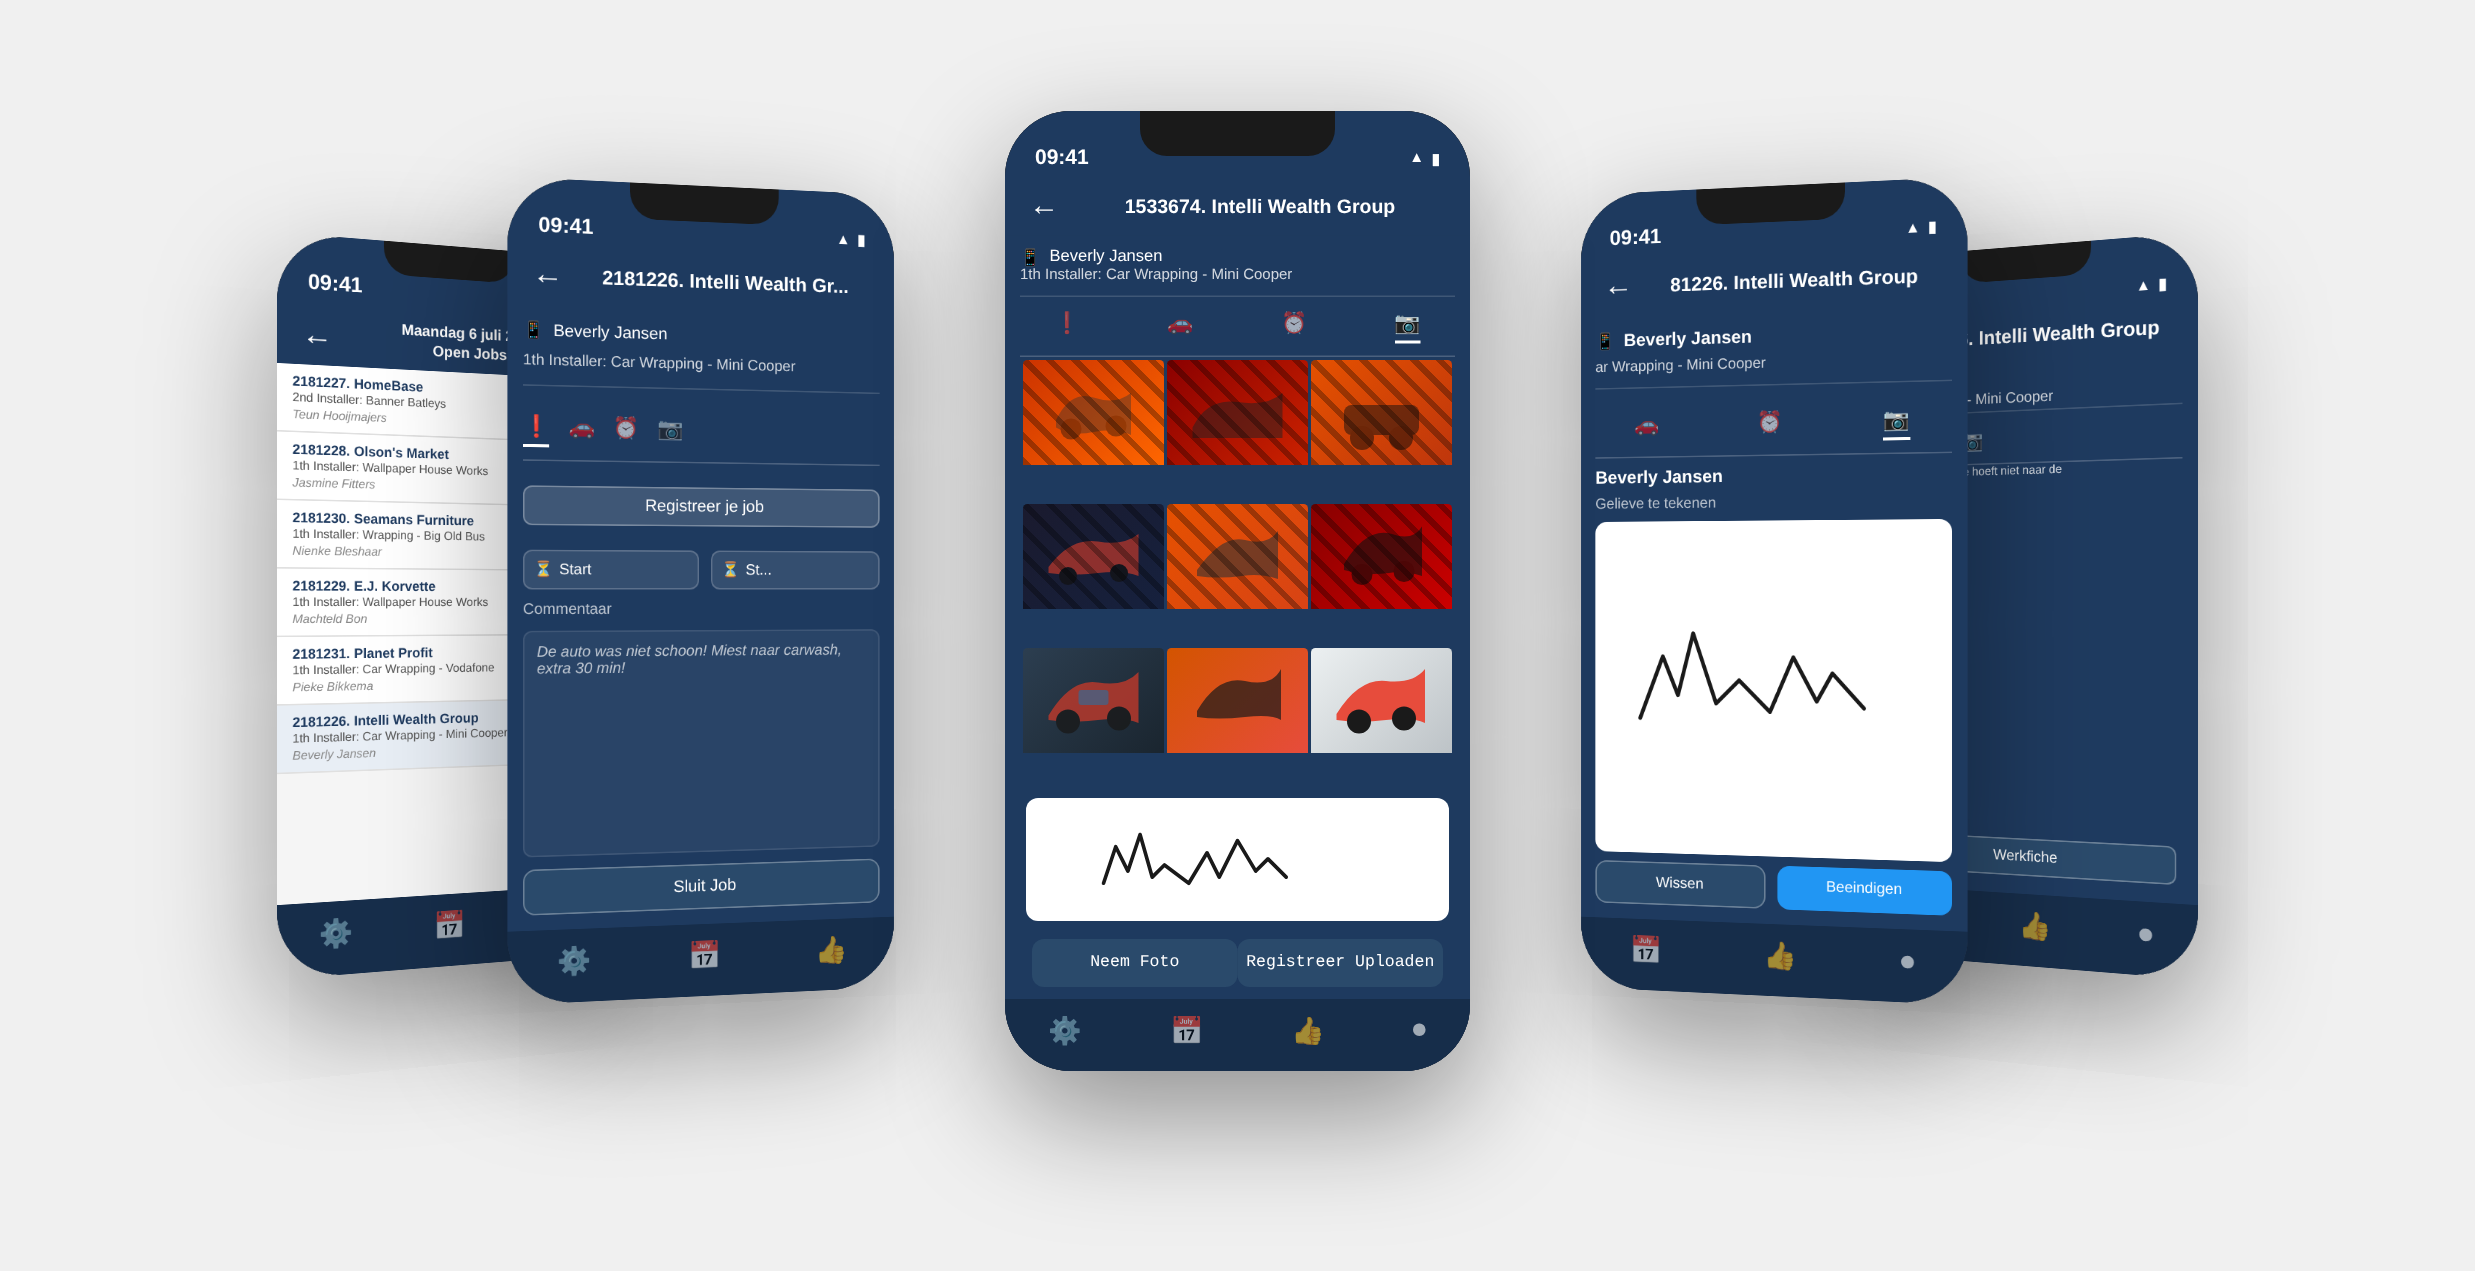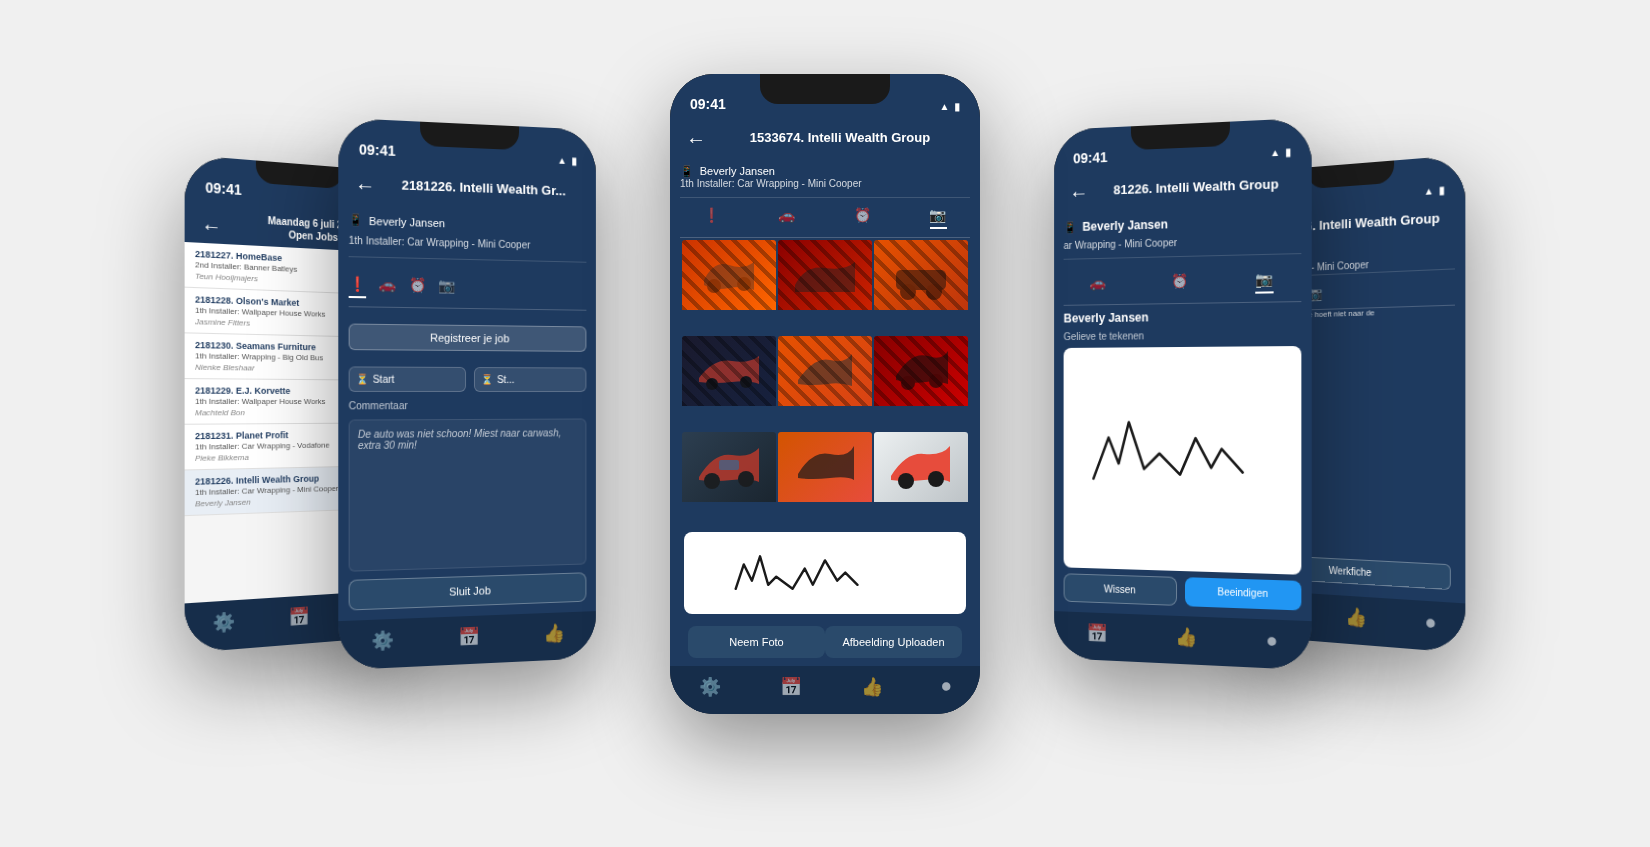"Neem Foto" .photo-buttons { font-family: none -> Liberation Mono, monospace }
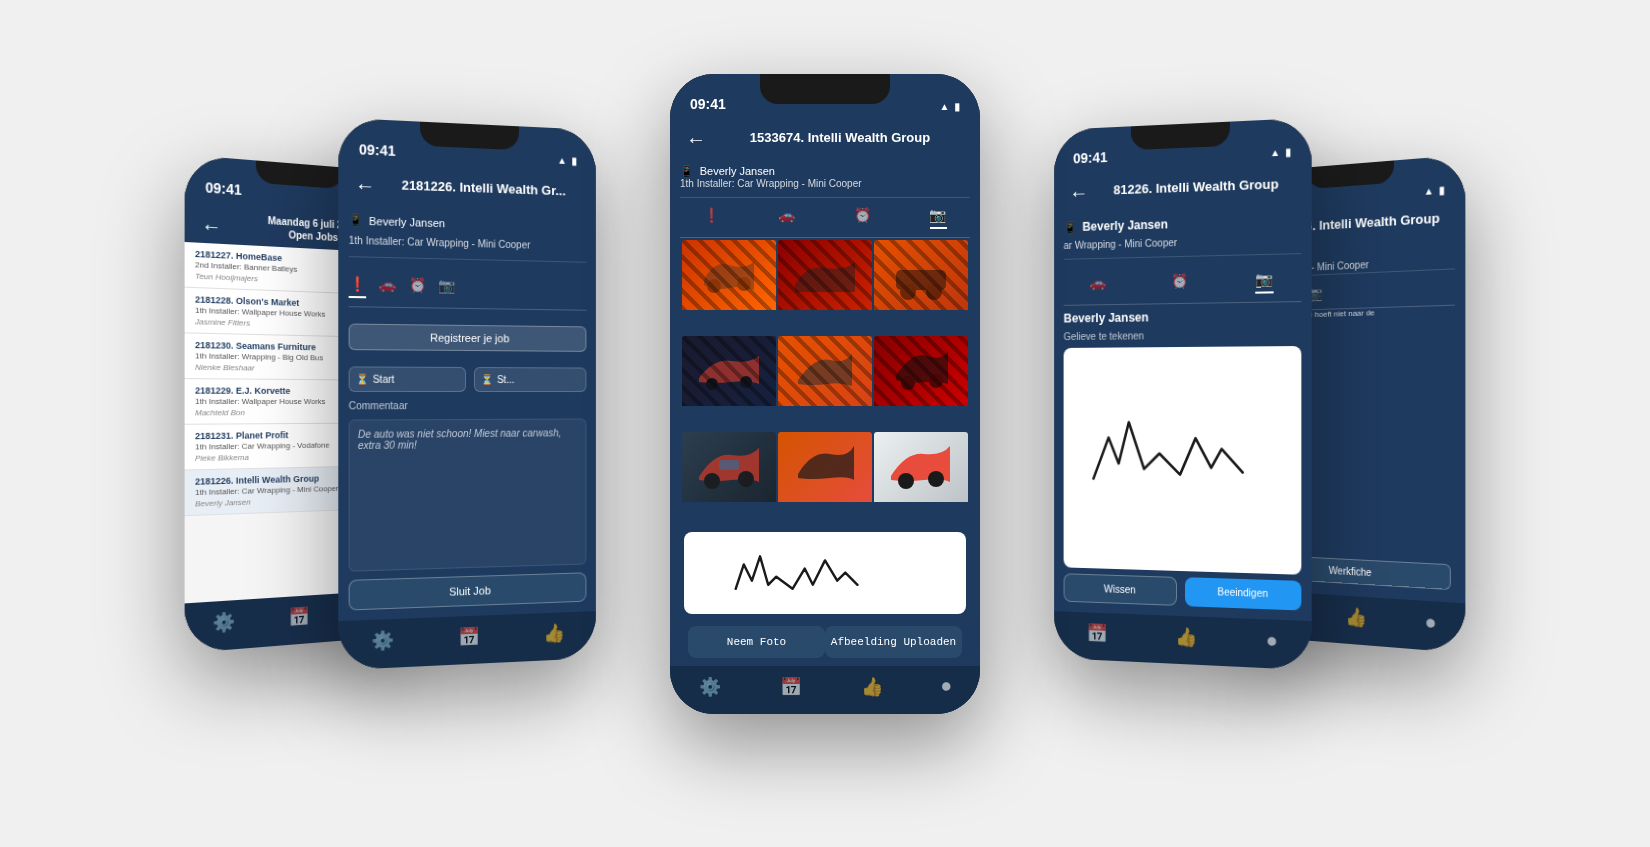"Afbeelding Uploaden" div.photo-btn { text: Afbeelding -> Registreer }
